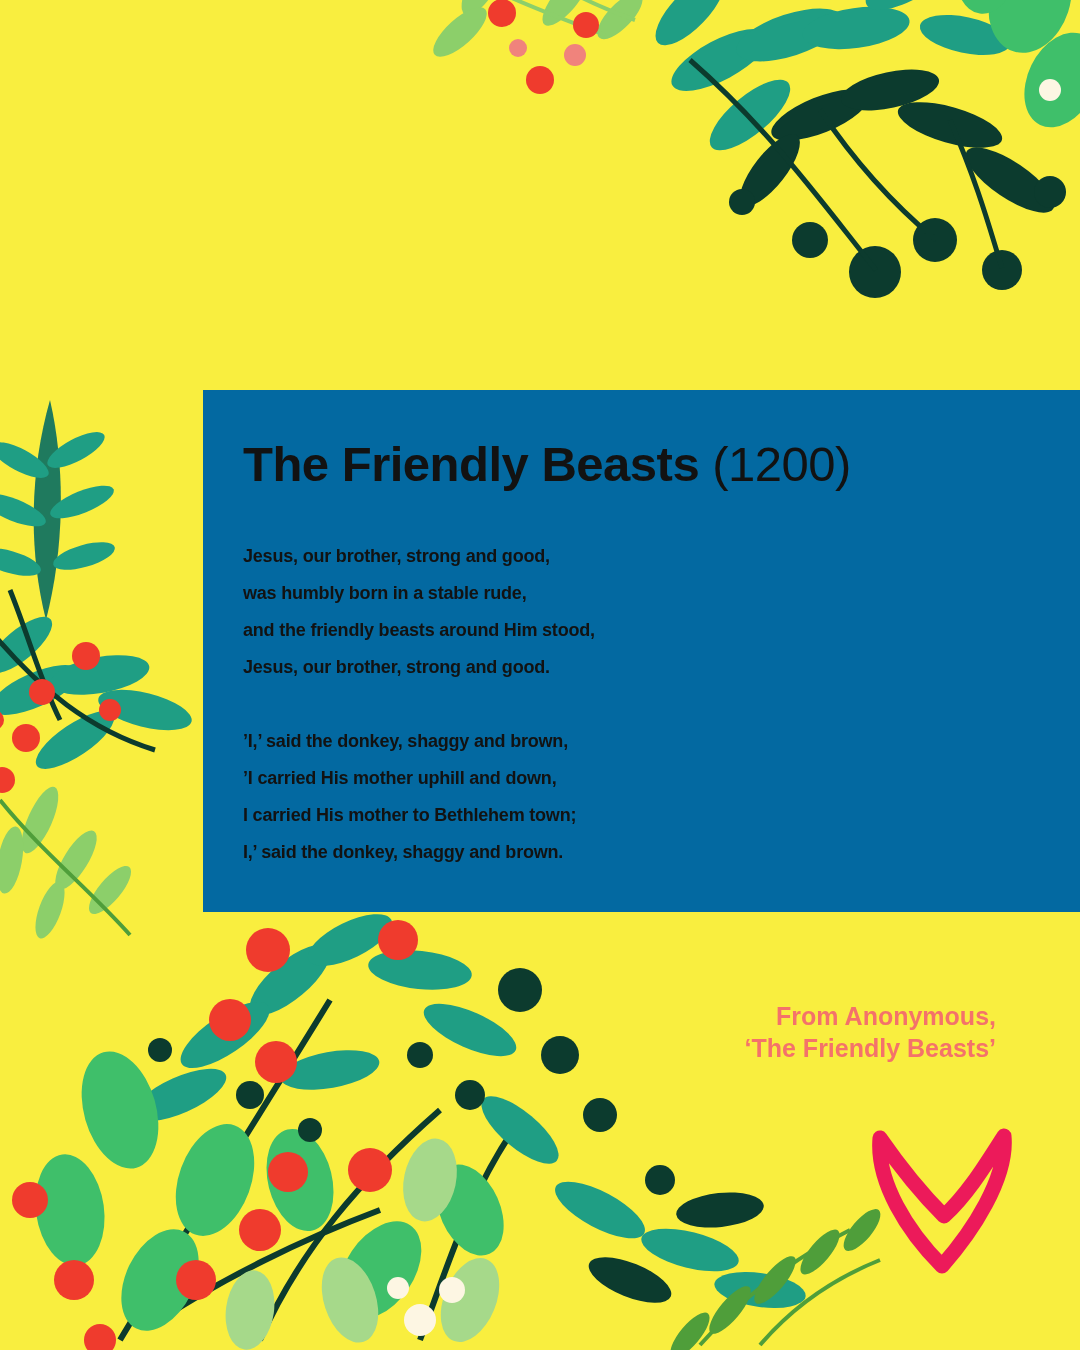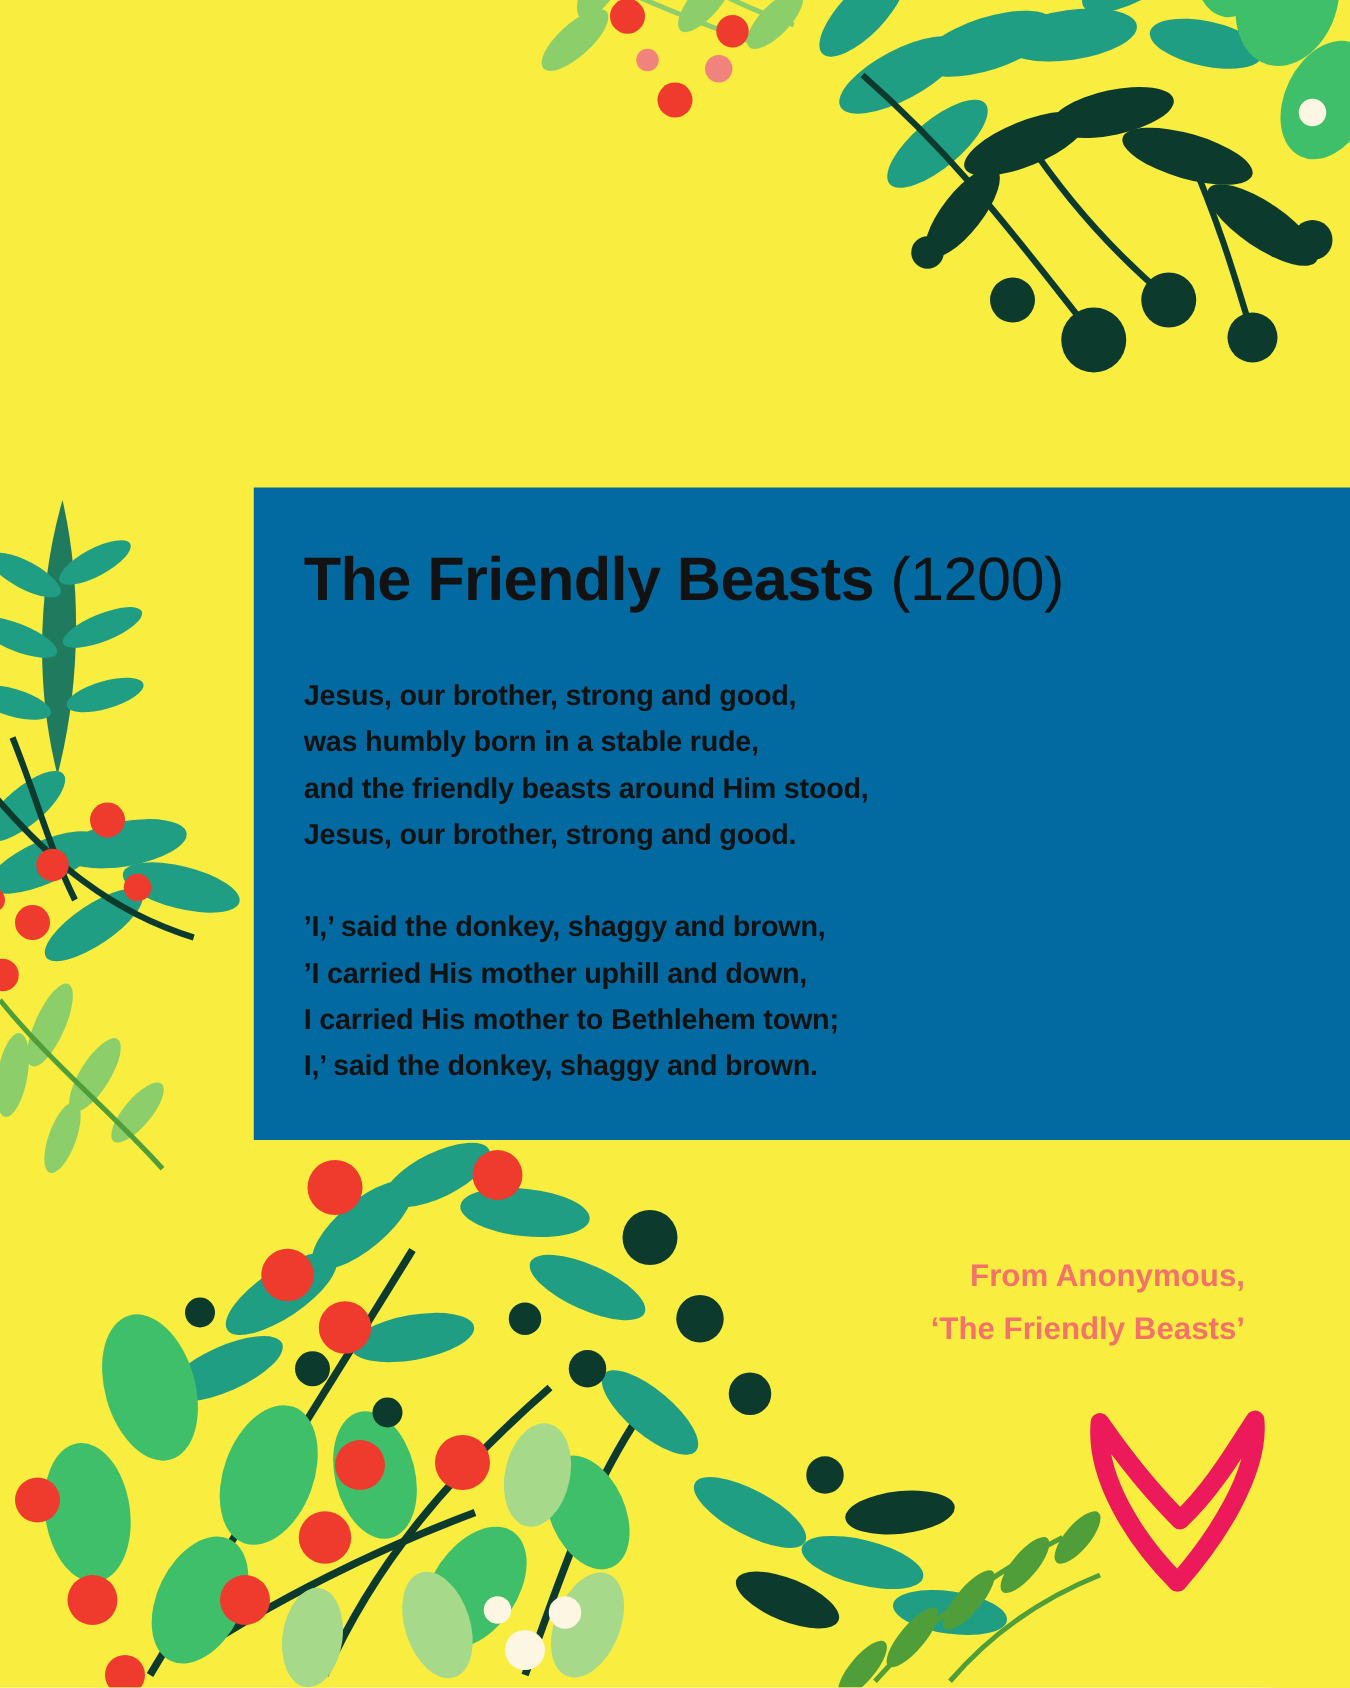"Jesus, our brother, strong and" #lyrics { font-size: 23px -> 18px }
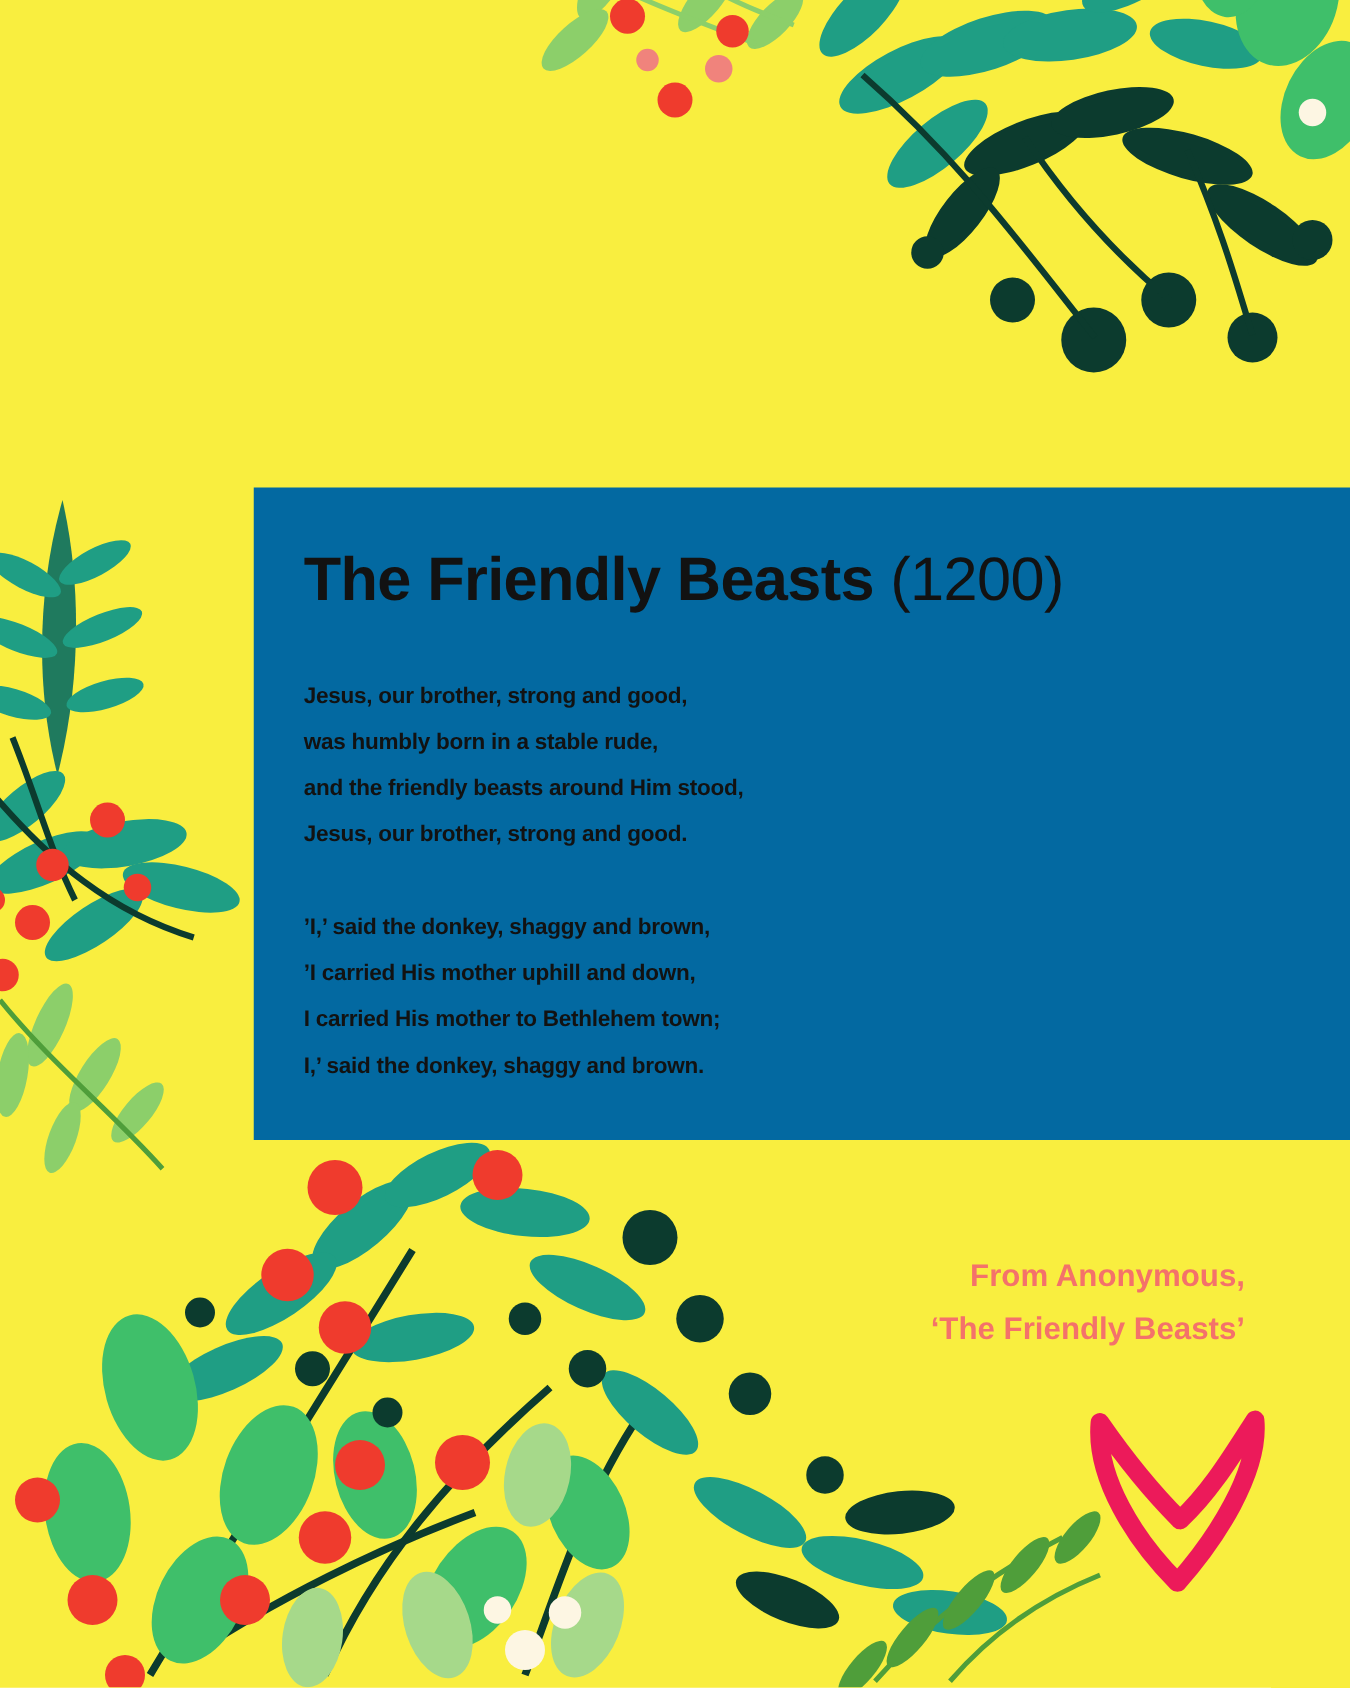"From Anonymous," #attribution { line-height: 42px -> 32px }
